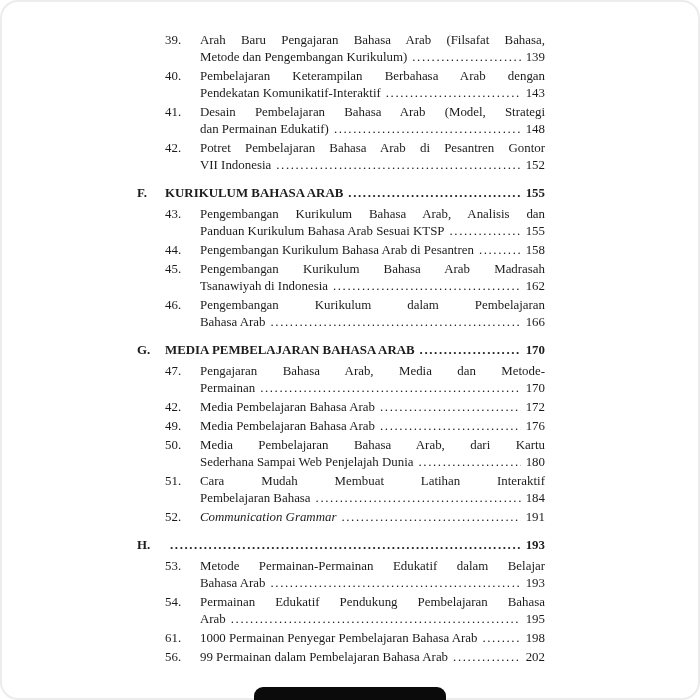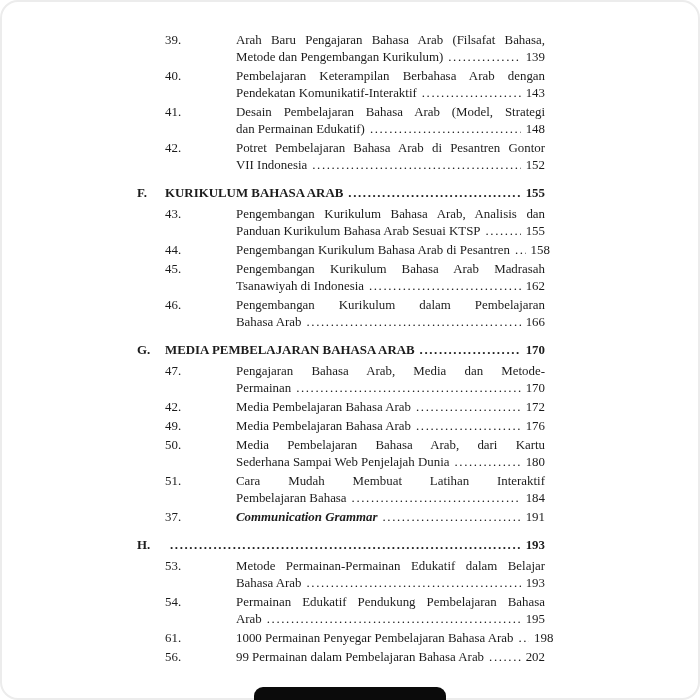"Arah Baru Pengajaran Bahasa Arab" .body { margin-left: 36px -> none }
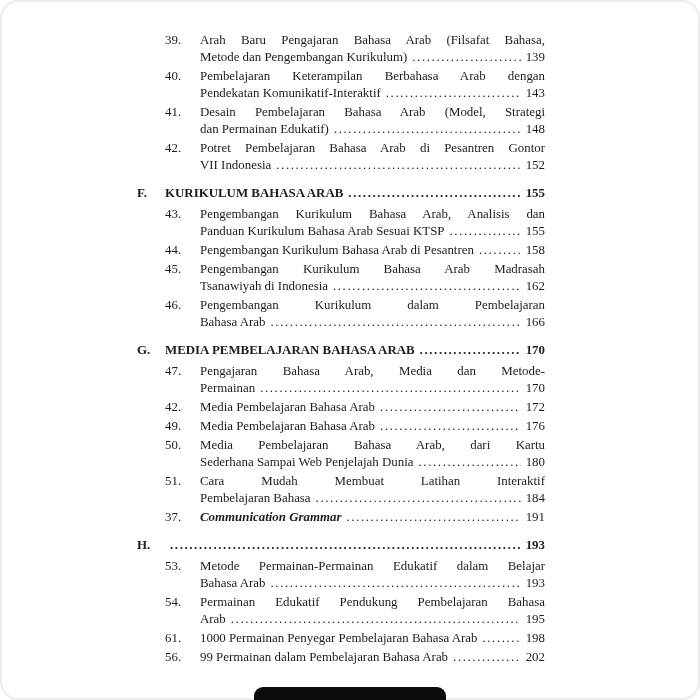"37." span.num { text: 37 -> 52 }
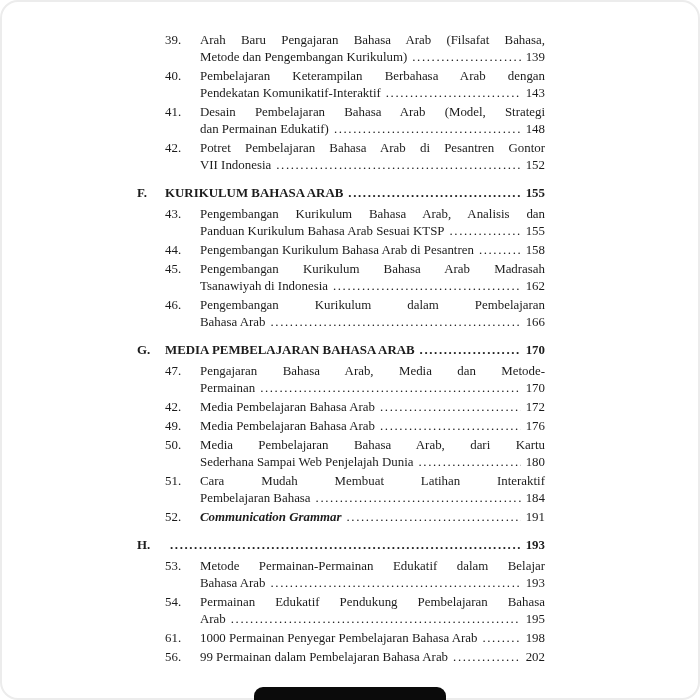"Communication Grammar" .italic { font-weight: bold -> none }
